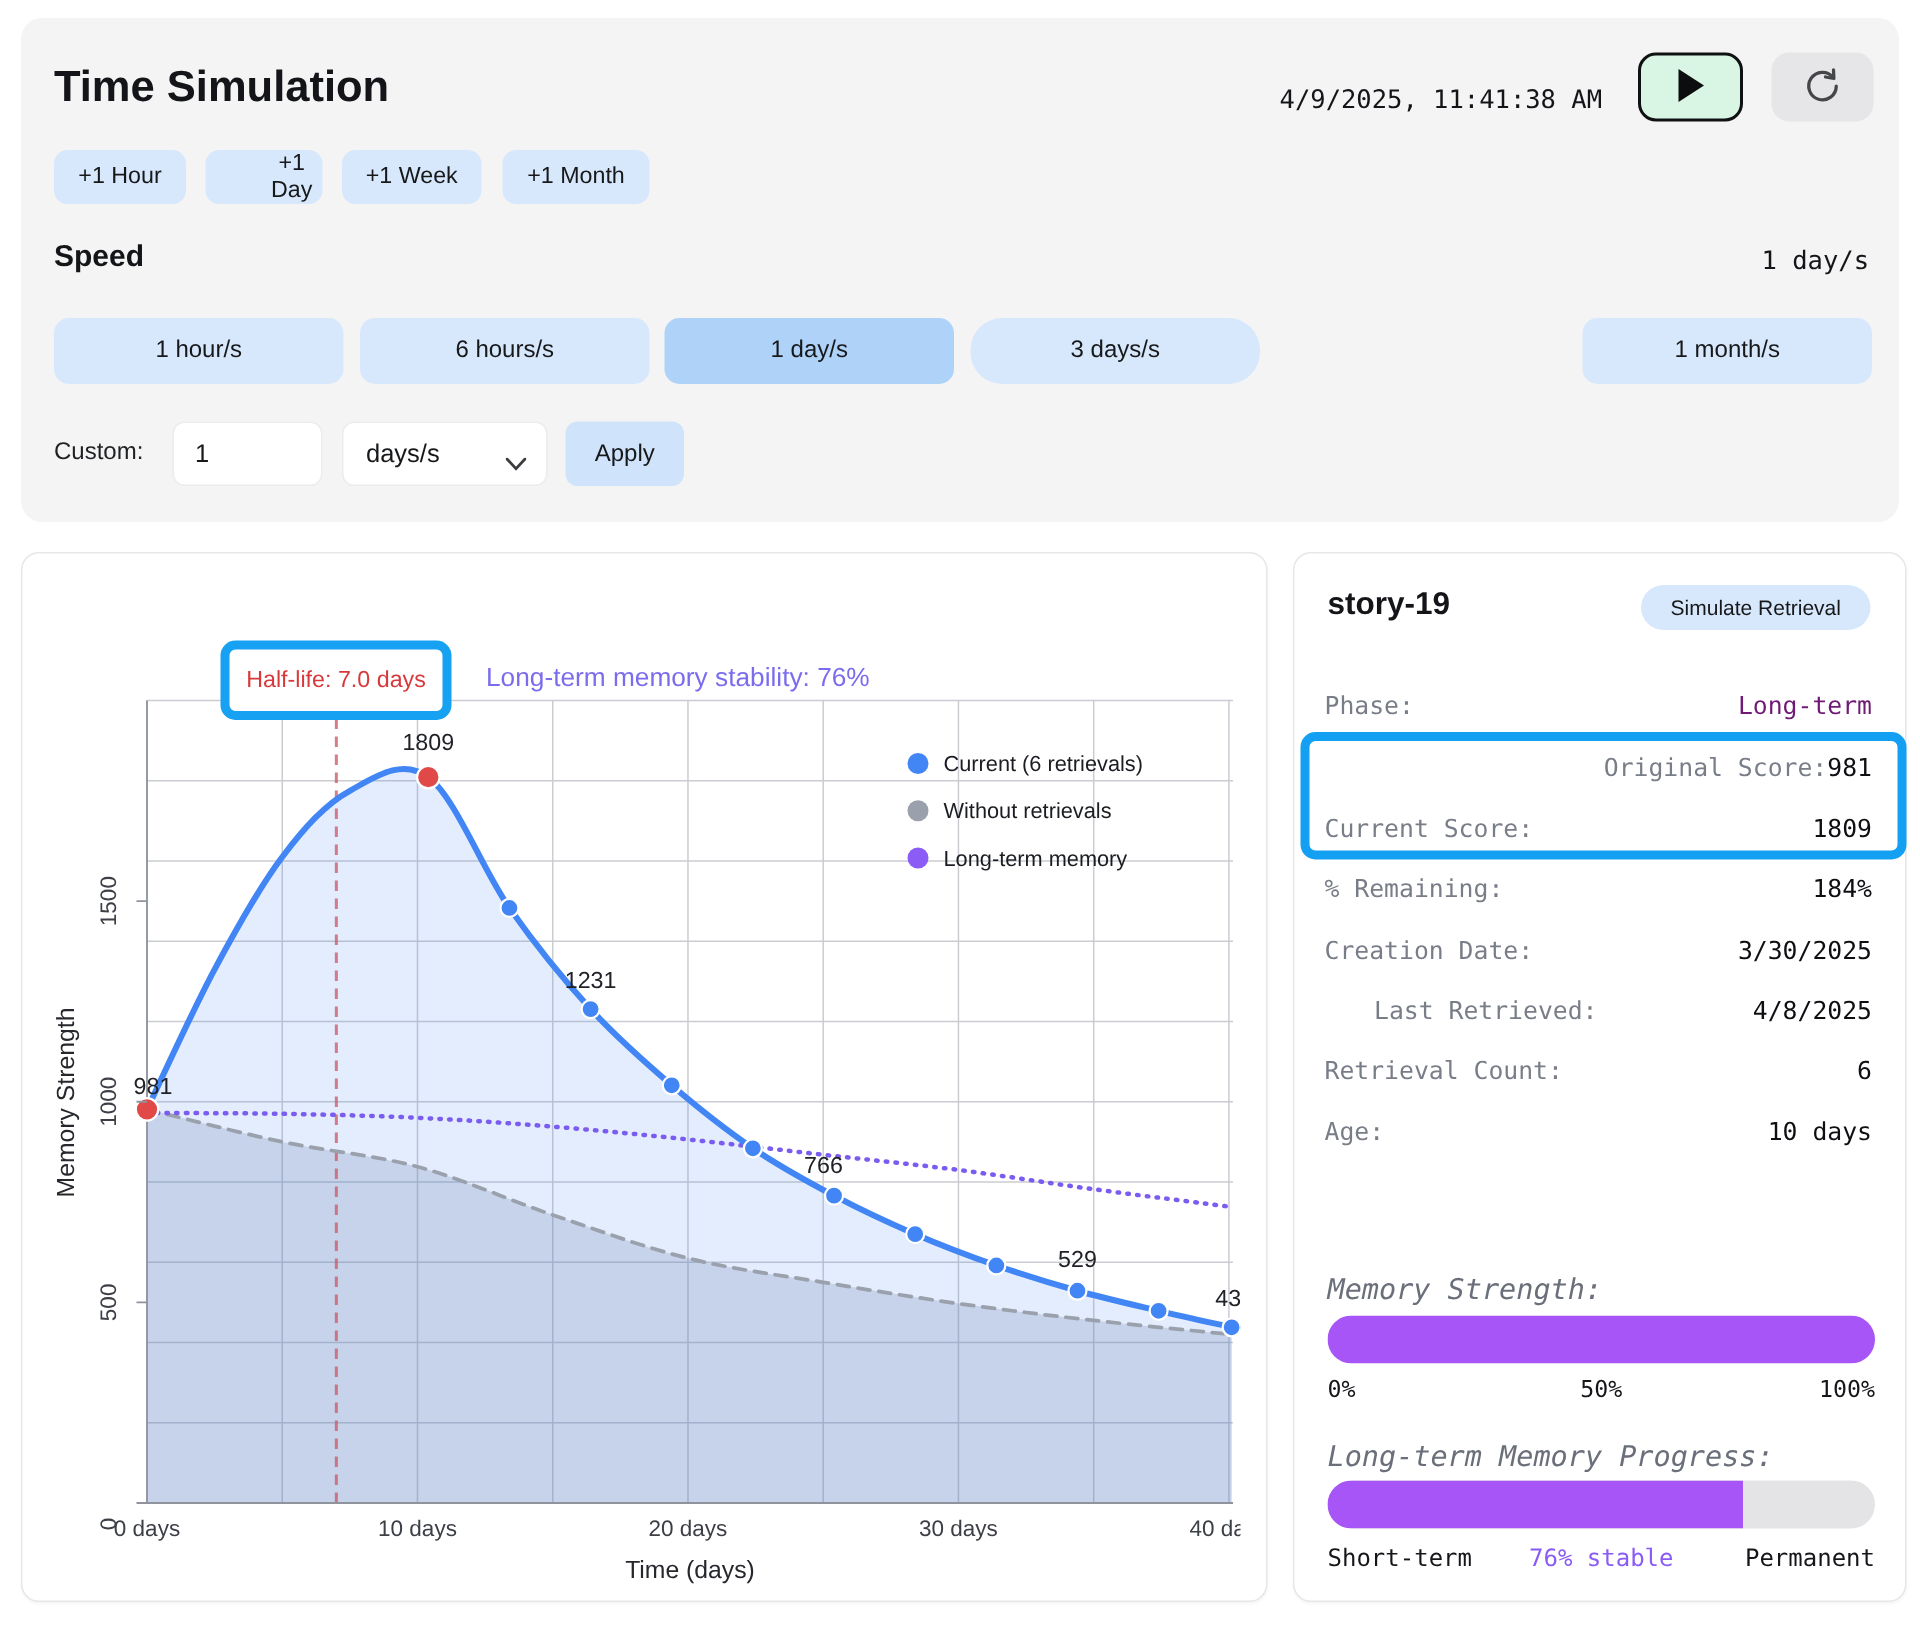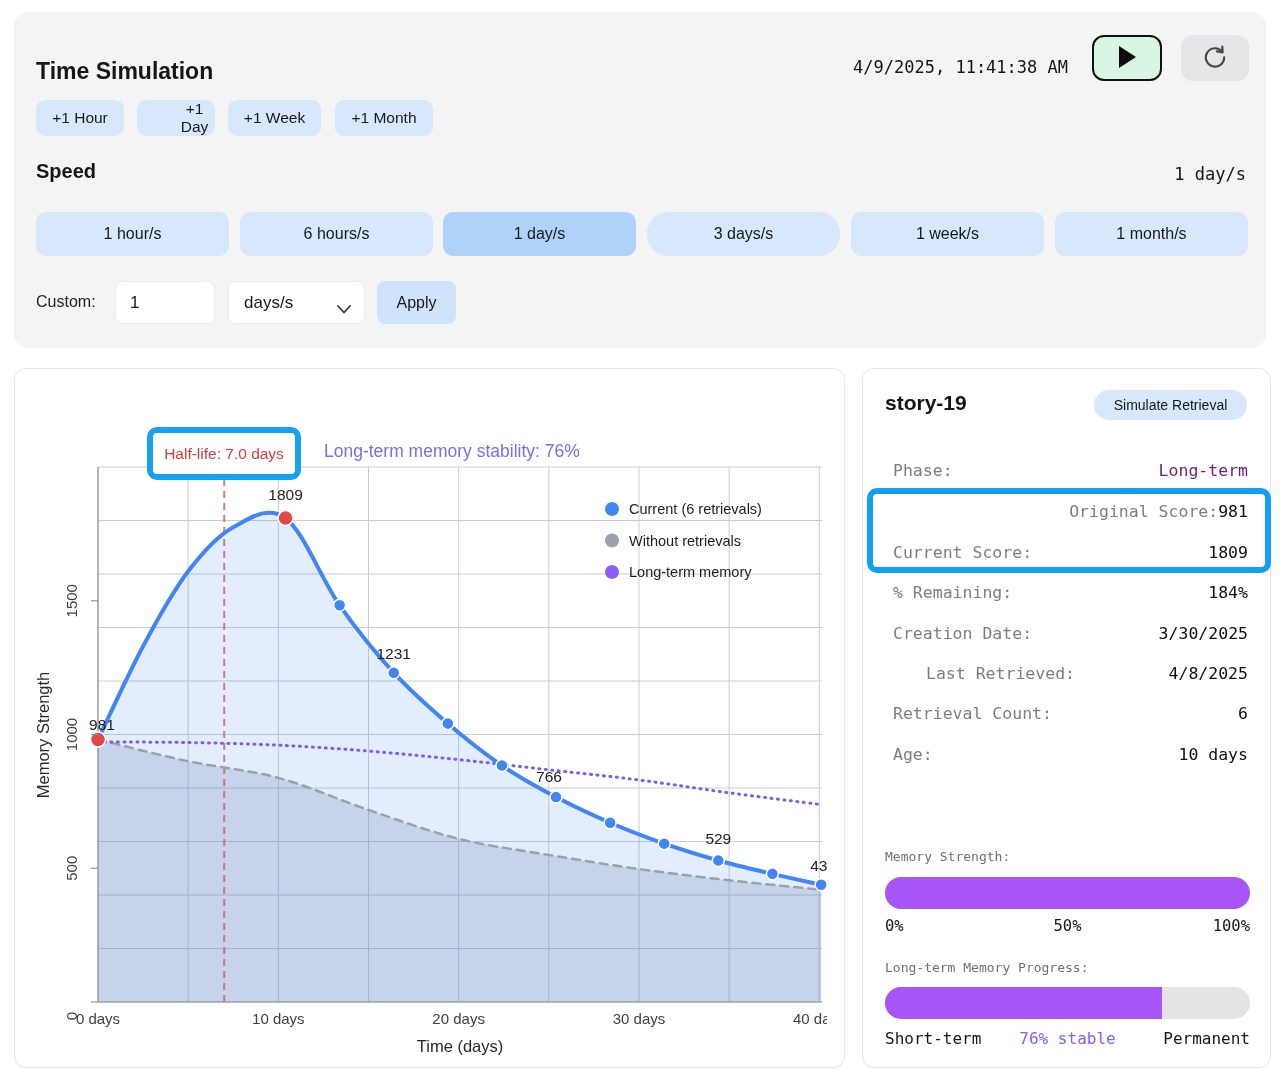"Time Simulation" .ts-title { font-size: 23px -> 29px; margin-top: 16px -> none }
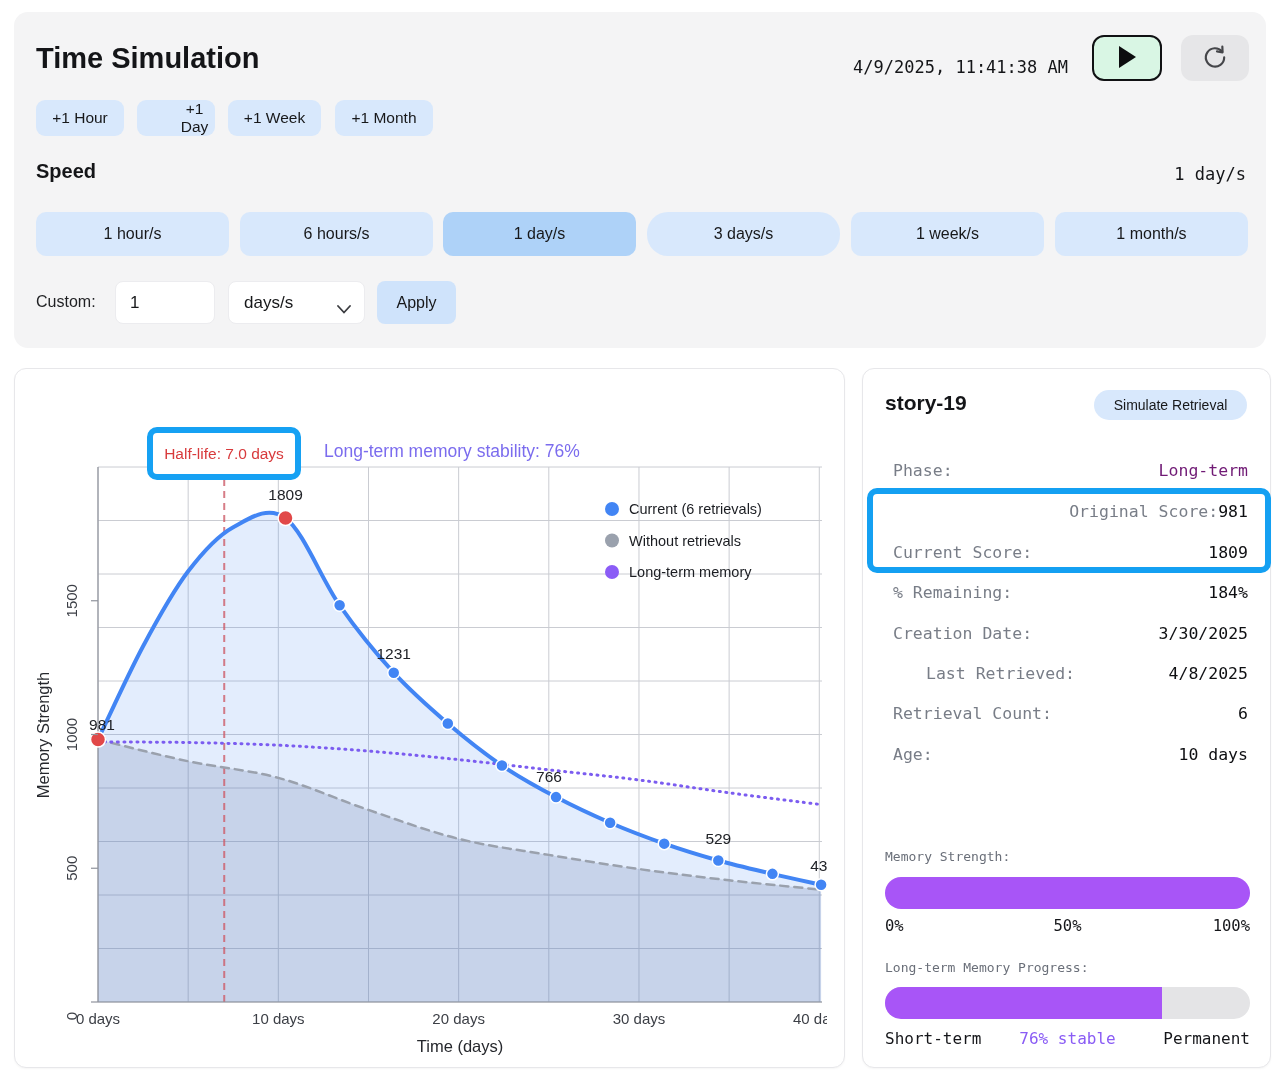"1 week/s" button.speed-btn { html: <button>1 week/s</button> -> none }
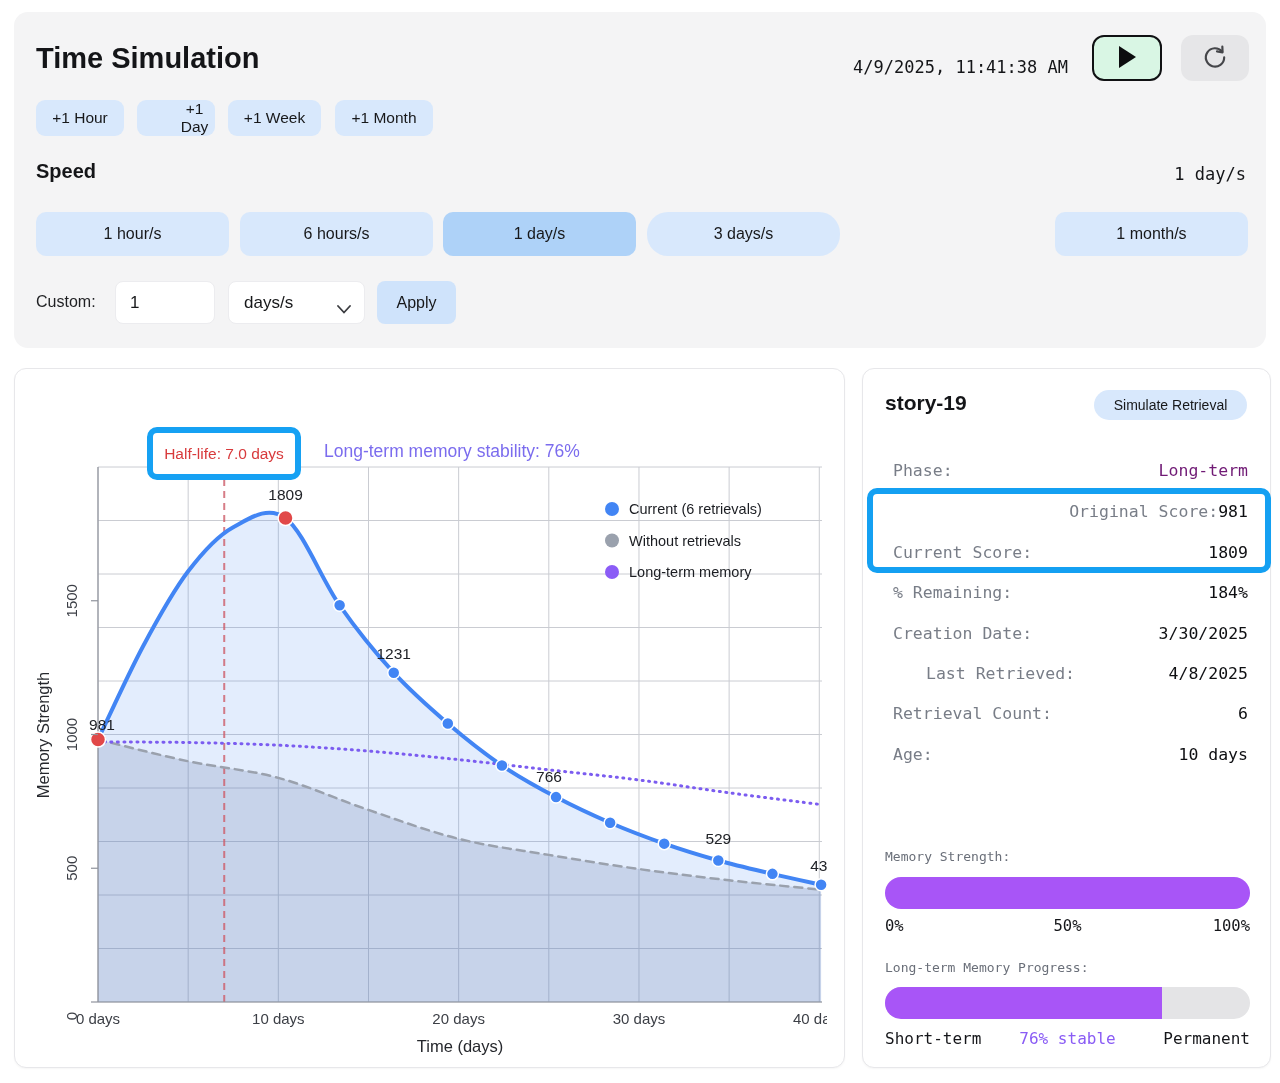"Phase:" .detail-row { left: 30px -> 20px }
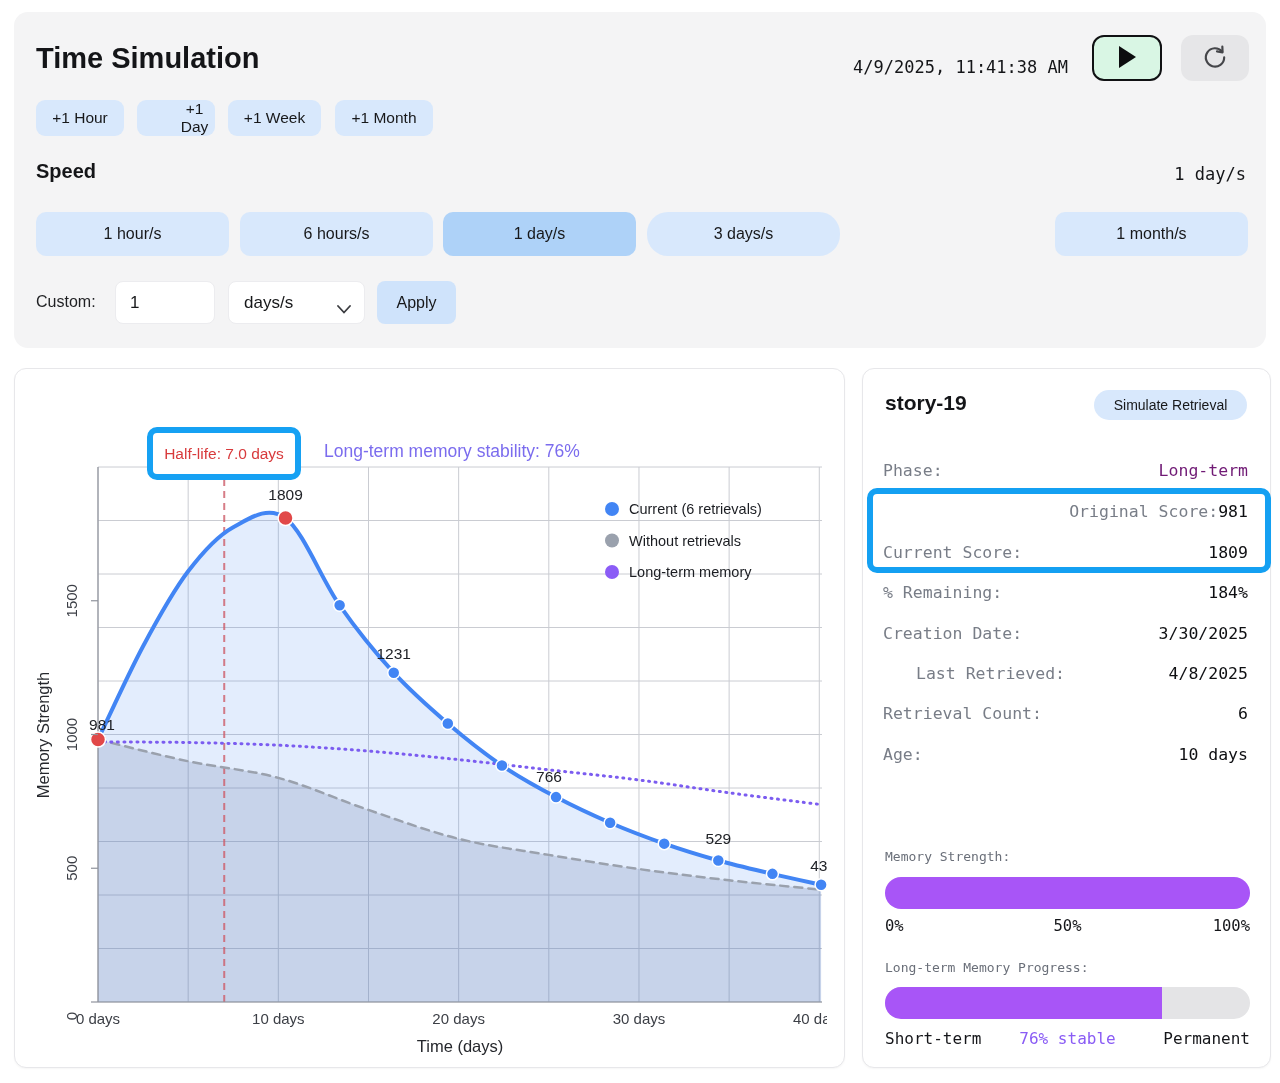"Memory Strength:" .section-label { font-size: 13px -> 19px; font-style: none -> italic }
